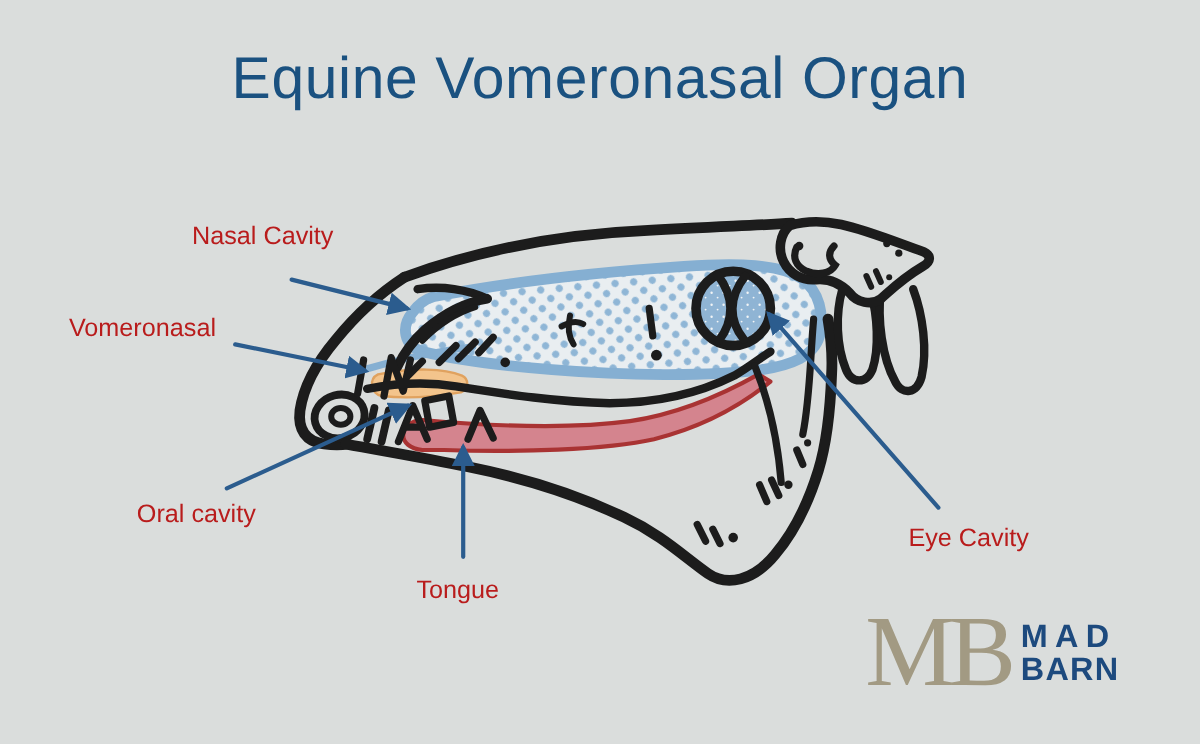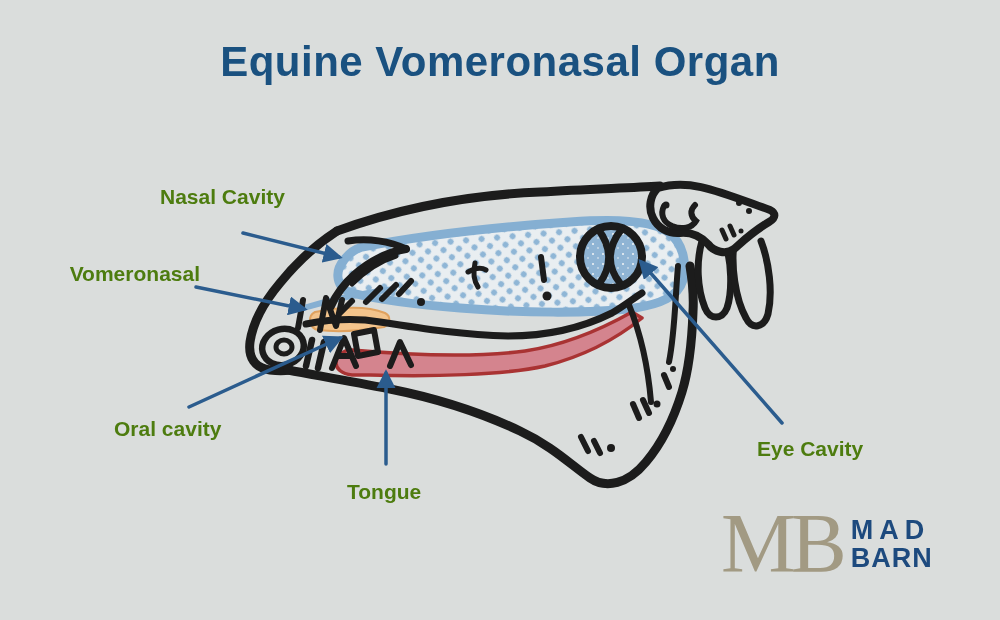"Equine Vomeronasal Organ" #page-title { font-size: 42px -> 49px; font-weight: bold -> normal }
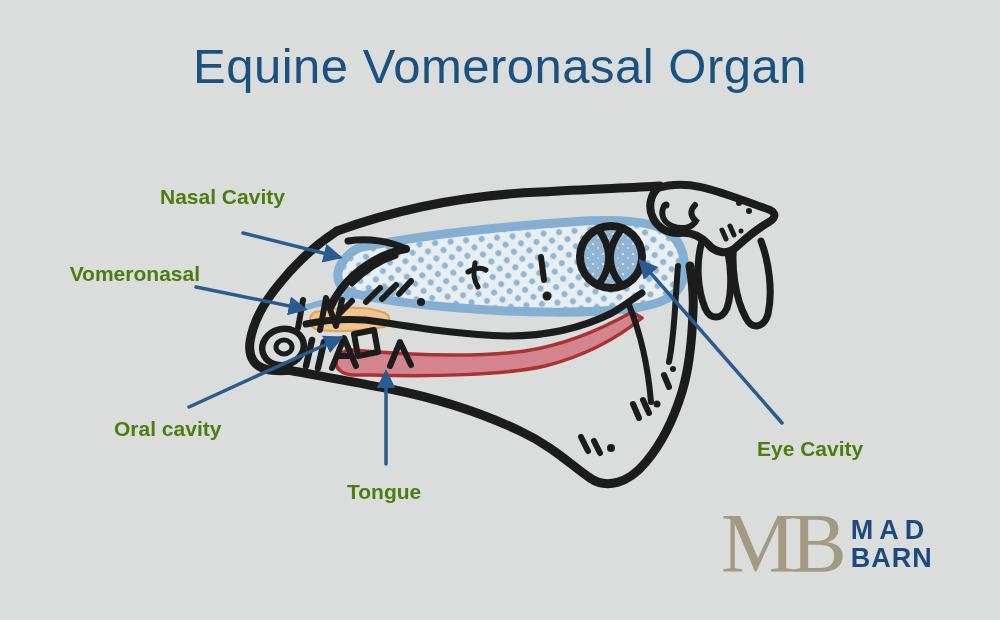"Nasal Cavity" .lbl { color: #4d7c0f -> #b91c1c; font-weight: bold -> none }
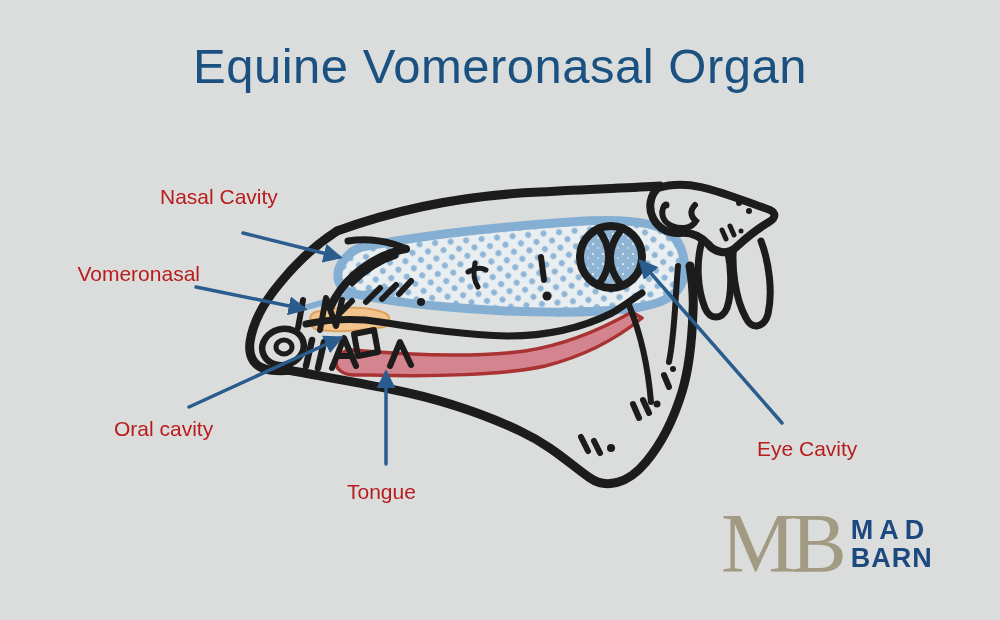"Vomeronasal" #lbl-vno { left: 40px -> 20px }
